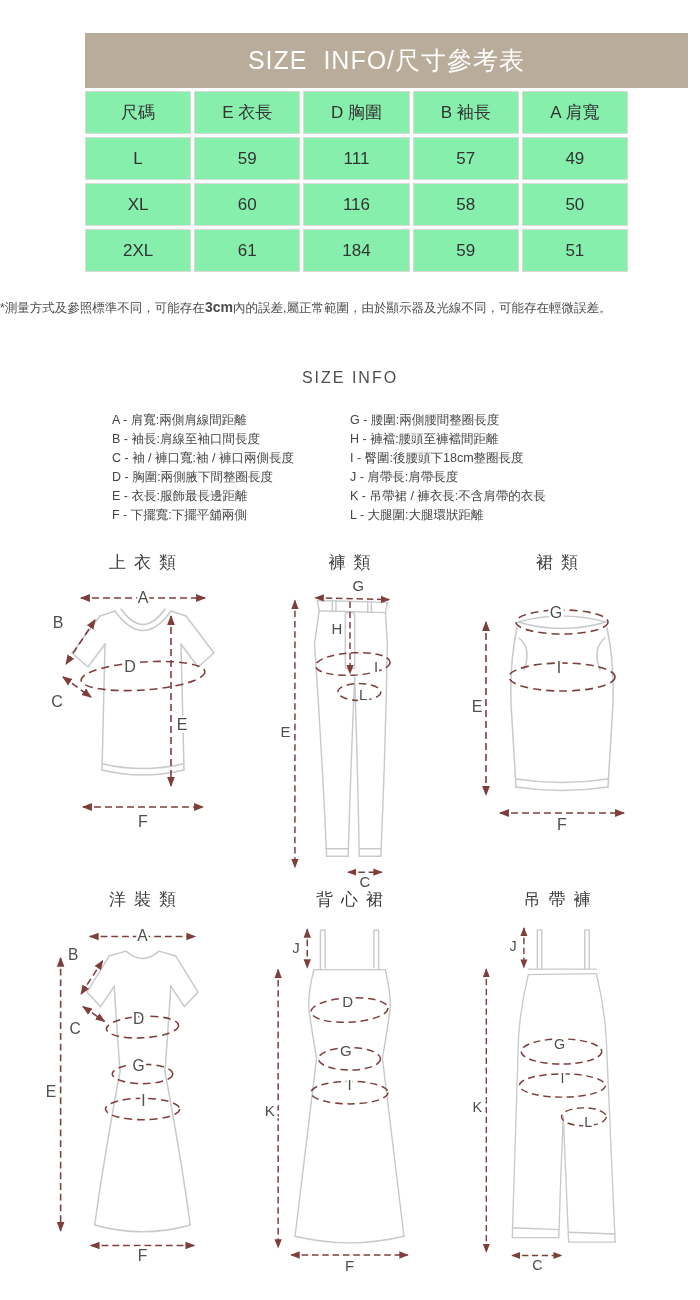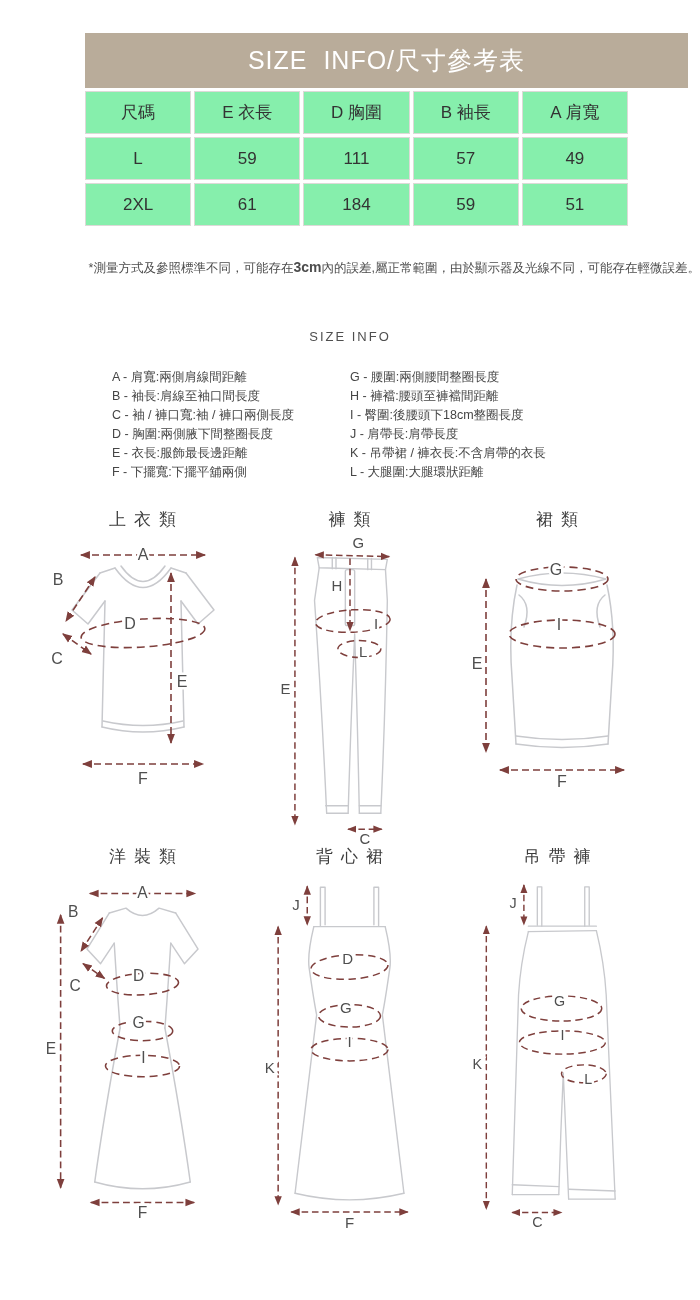"XL" tr { html: none -> <tr> <td>XL</td> <td>60</td> <td>116</td> <td>58</td> <td>50</td> </tr> }
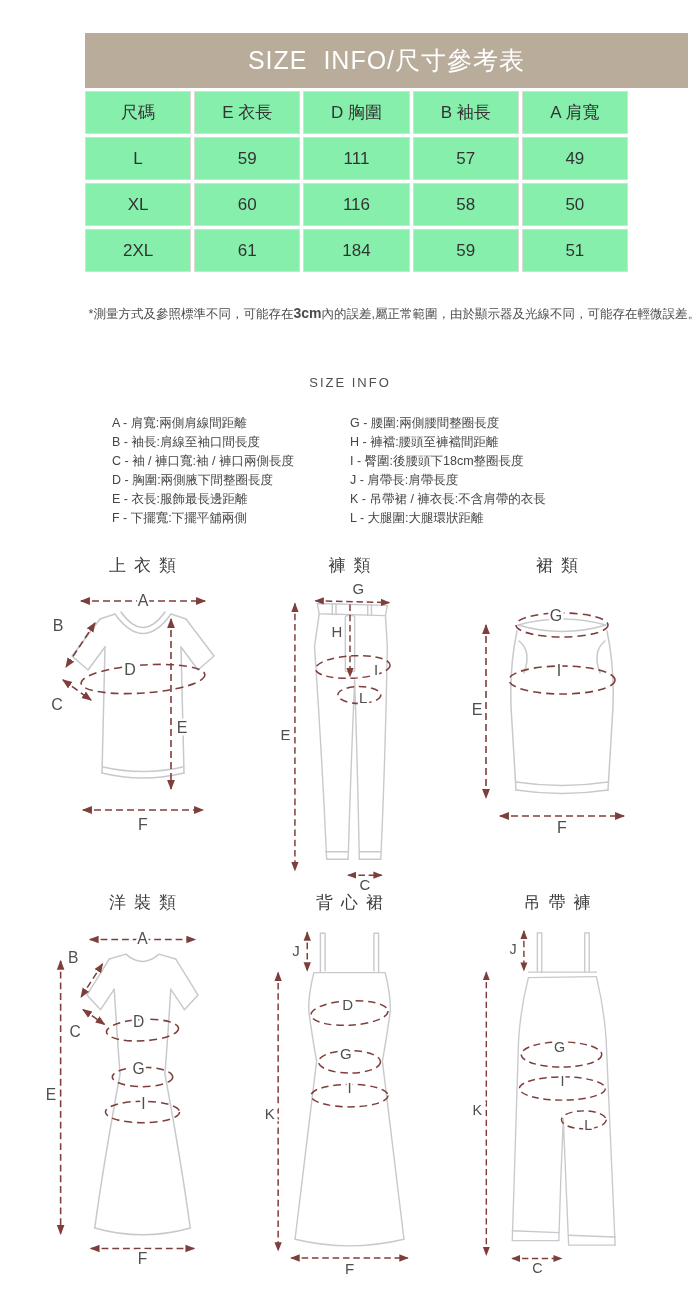"*測量方式及參照標準不同，可能存在3cm內的誤差,屬正常範圍，由於顯示器及光線不" .note { margin-top: 30px -> 24px; text-align: right -> left }
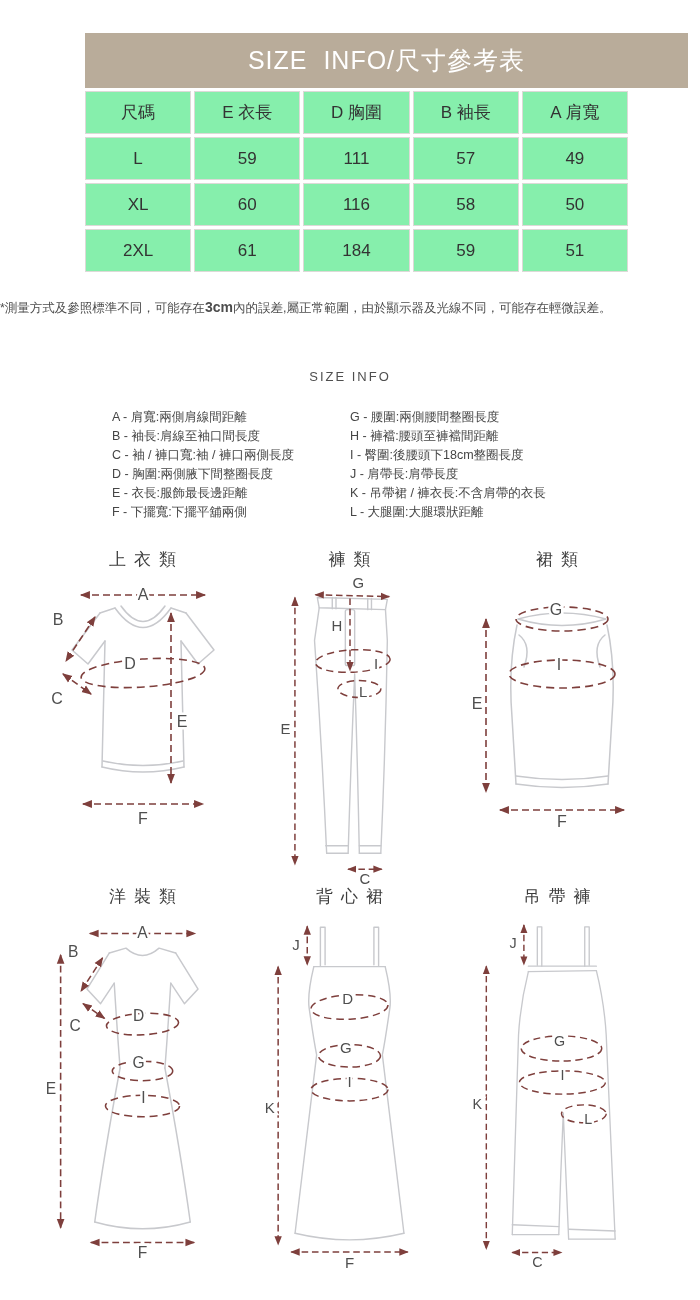"SIZE INFO" .sizeinfo-heading { font-size: 13px -> 16px }
